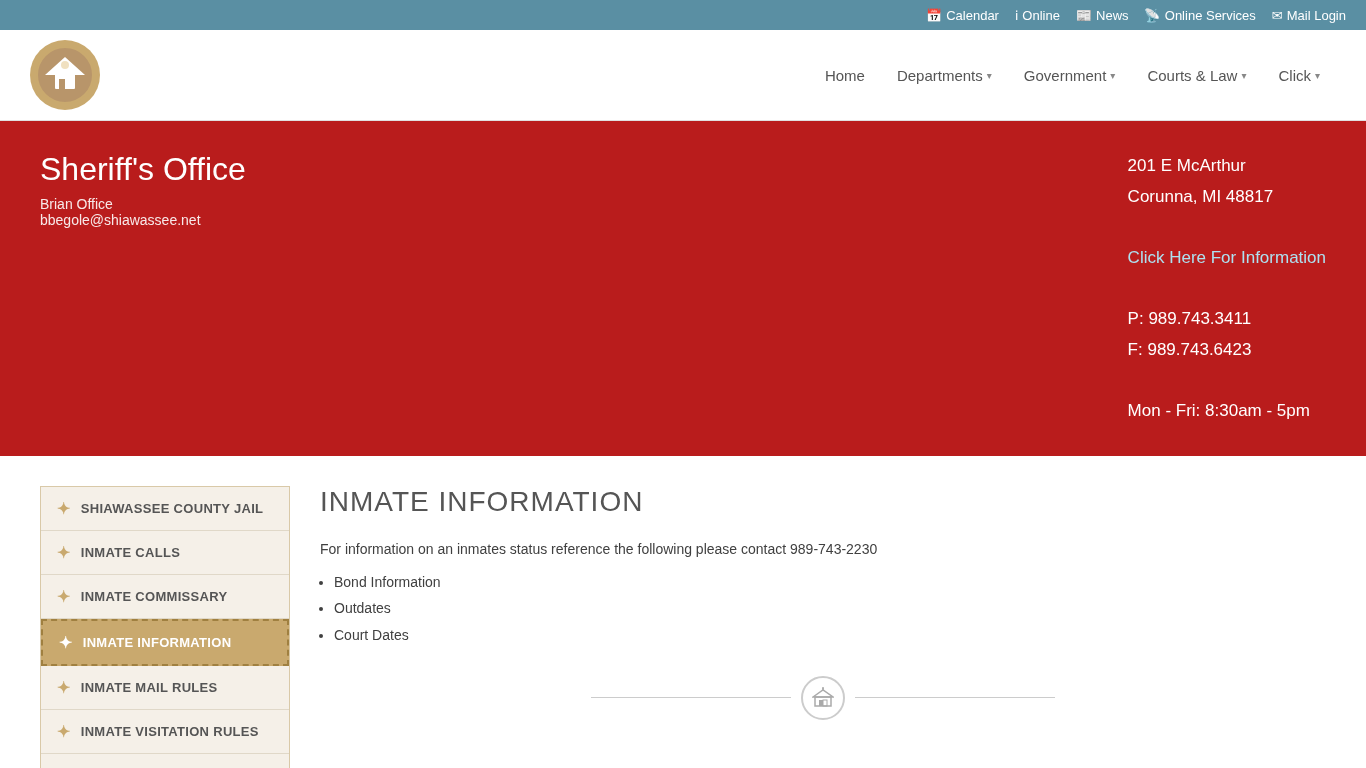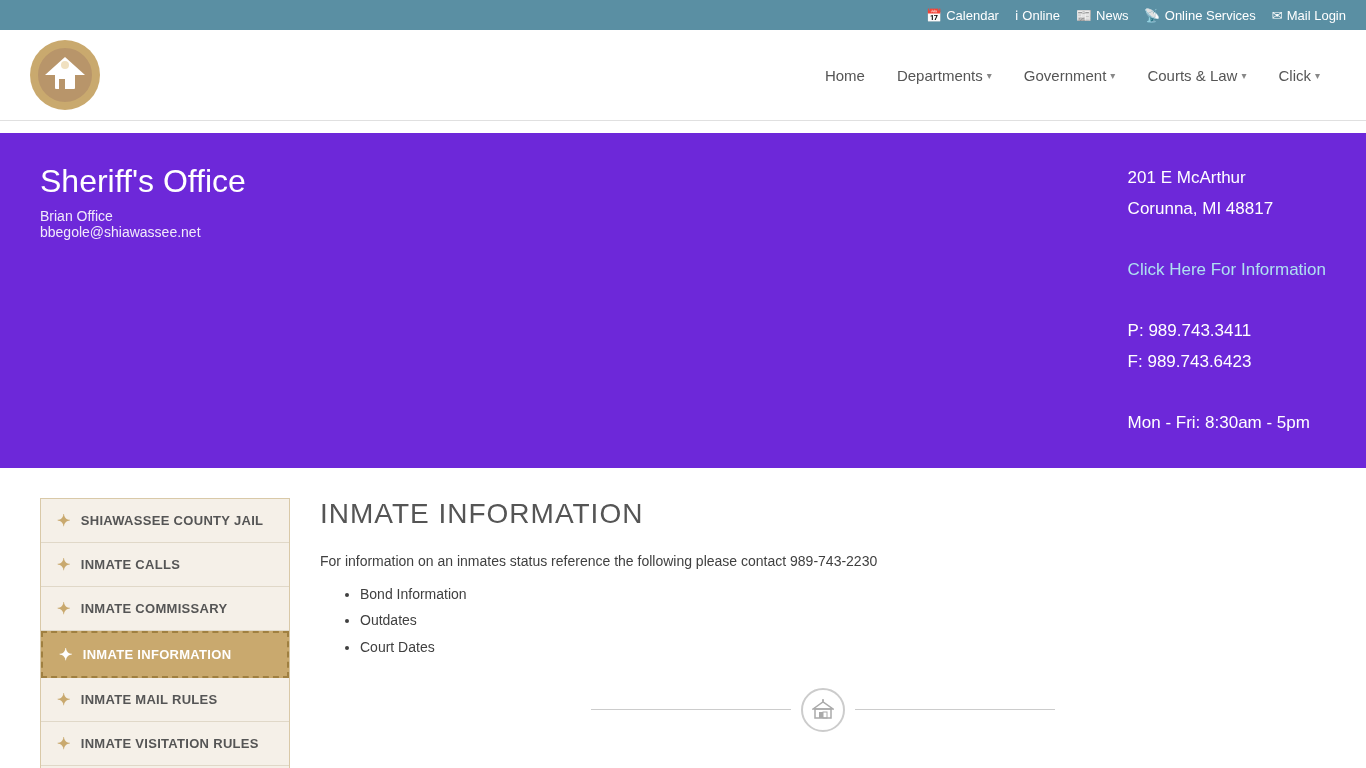"Sheriff's Office" .hero { background: #6d28d9 -> #b91c1c; margin-top: 12px -> none }
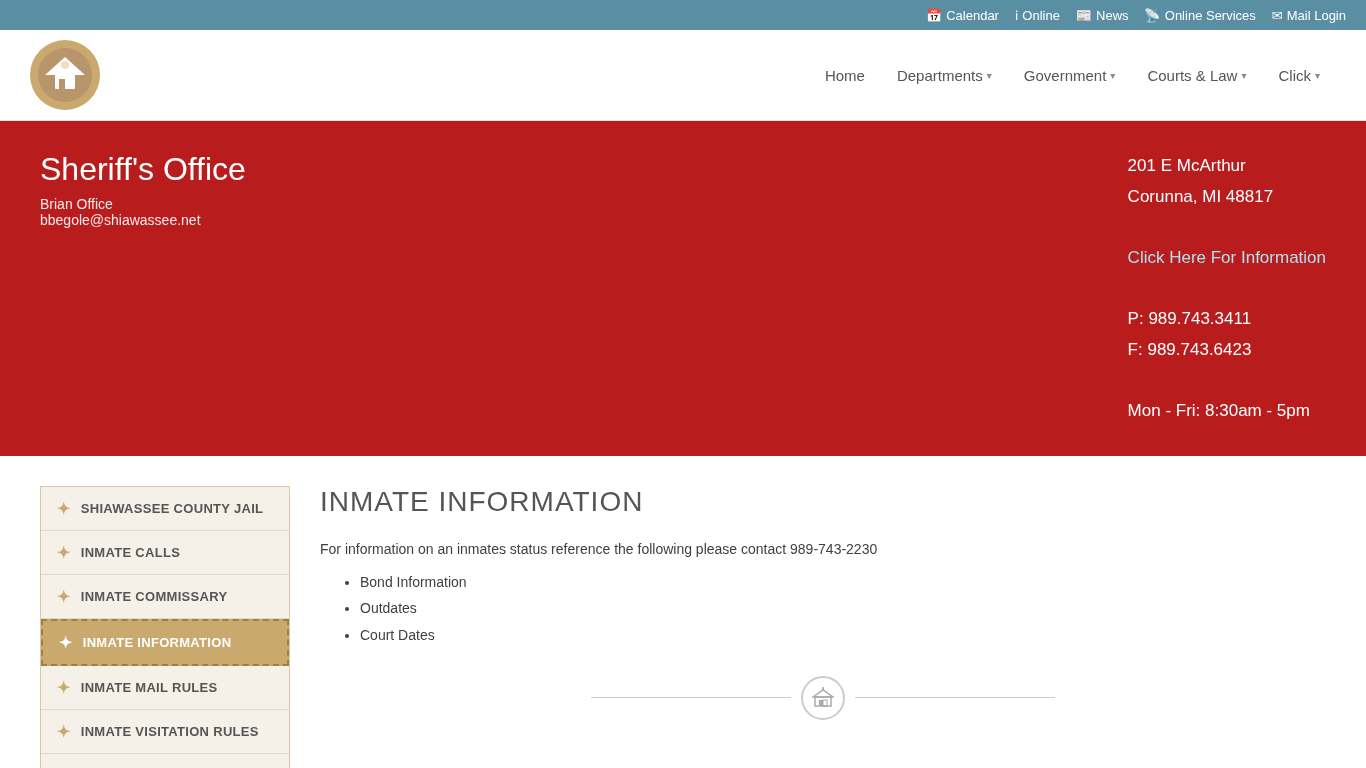"Bond Information" .page-body ul { margin-left: 40px -> 14px }
